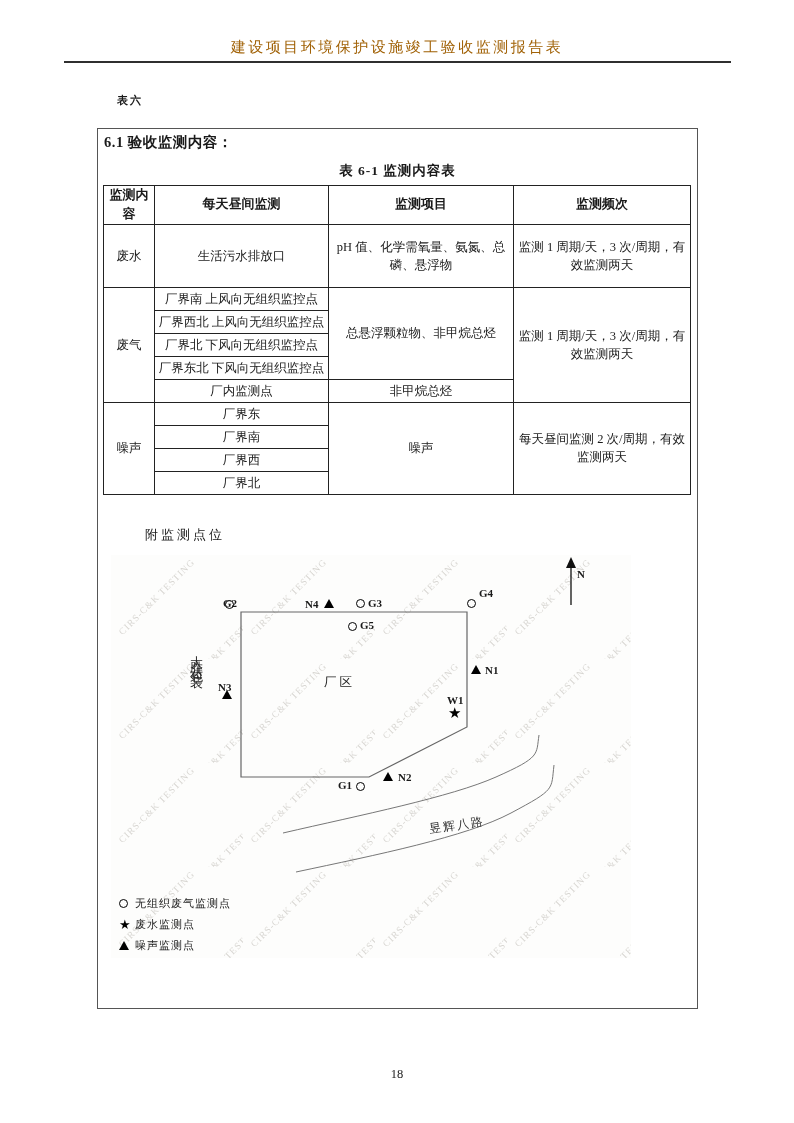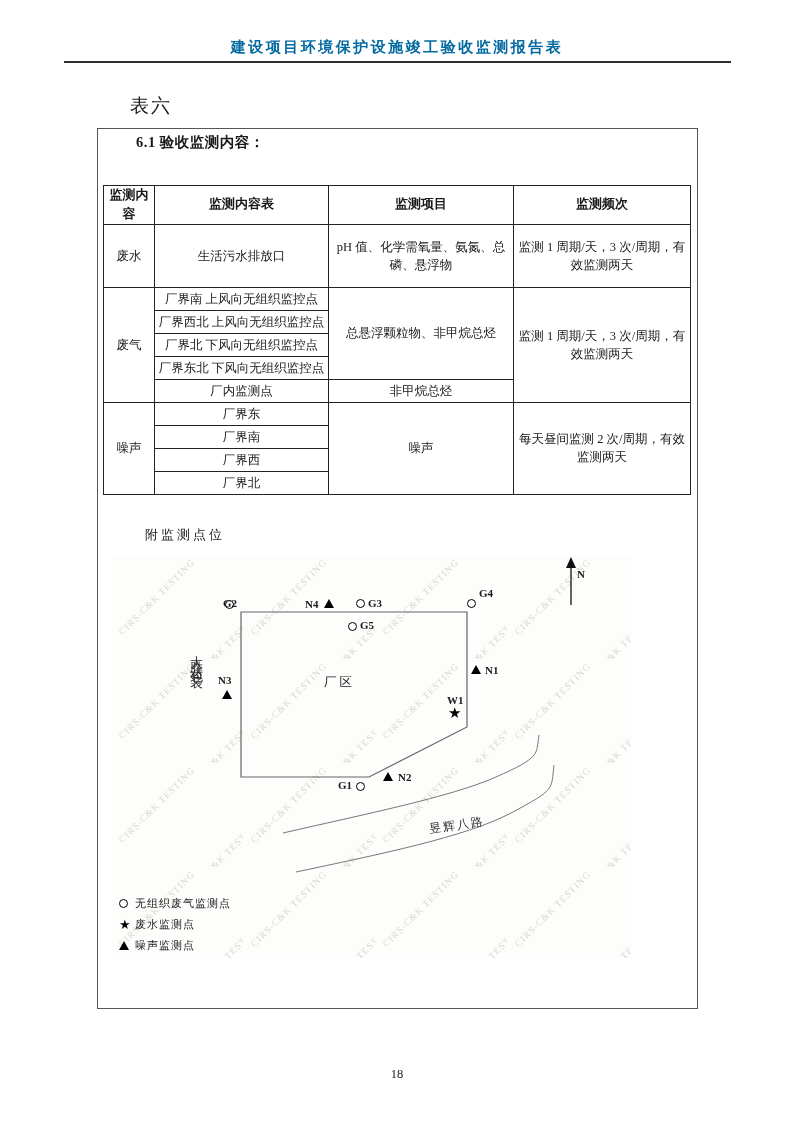"建设项目环境保护设施竣工验收监测报告表" .page-header-title { color: #0369a1 -> #a16207; font-weight: 700 -> 400 }
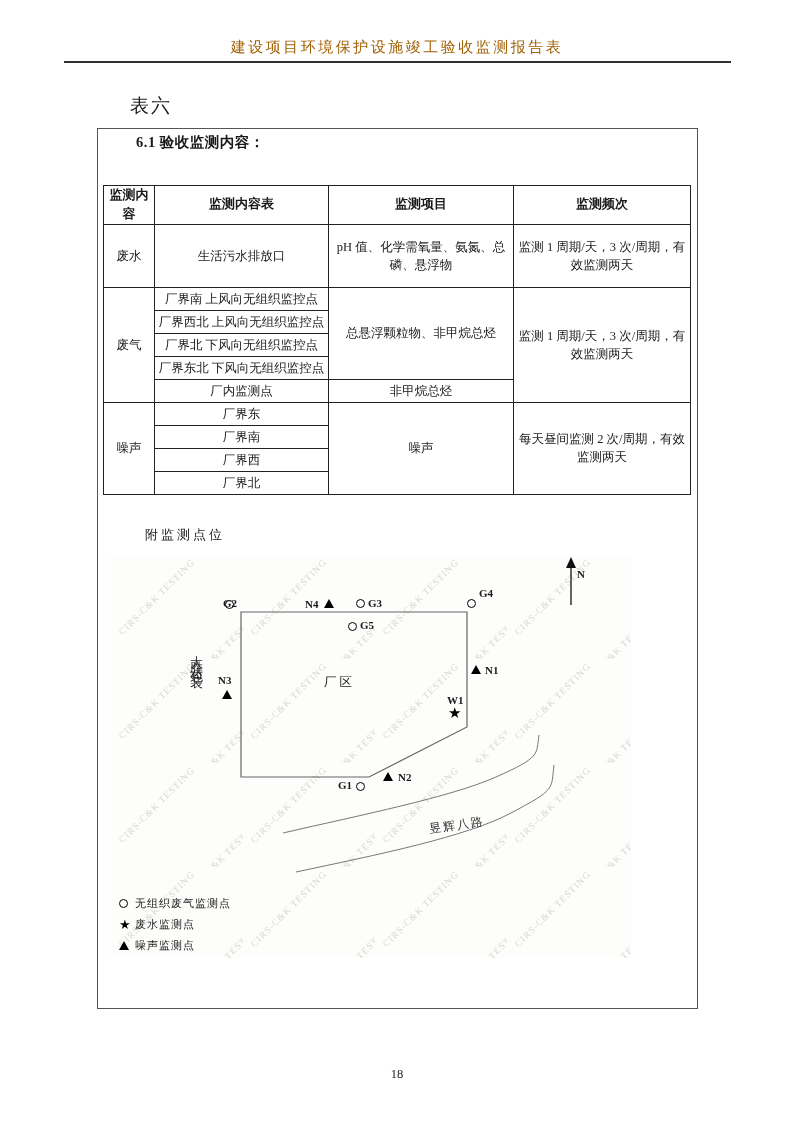"表六" .table-tag { font-size: 19px -> 11px; font-weight: none -> bold; left: 130px -> 117px }
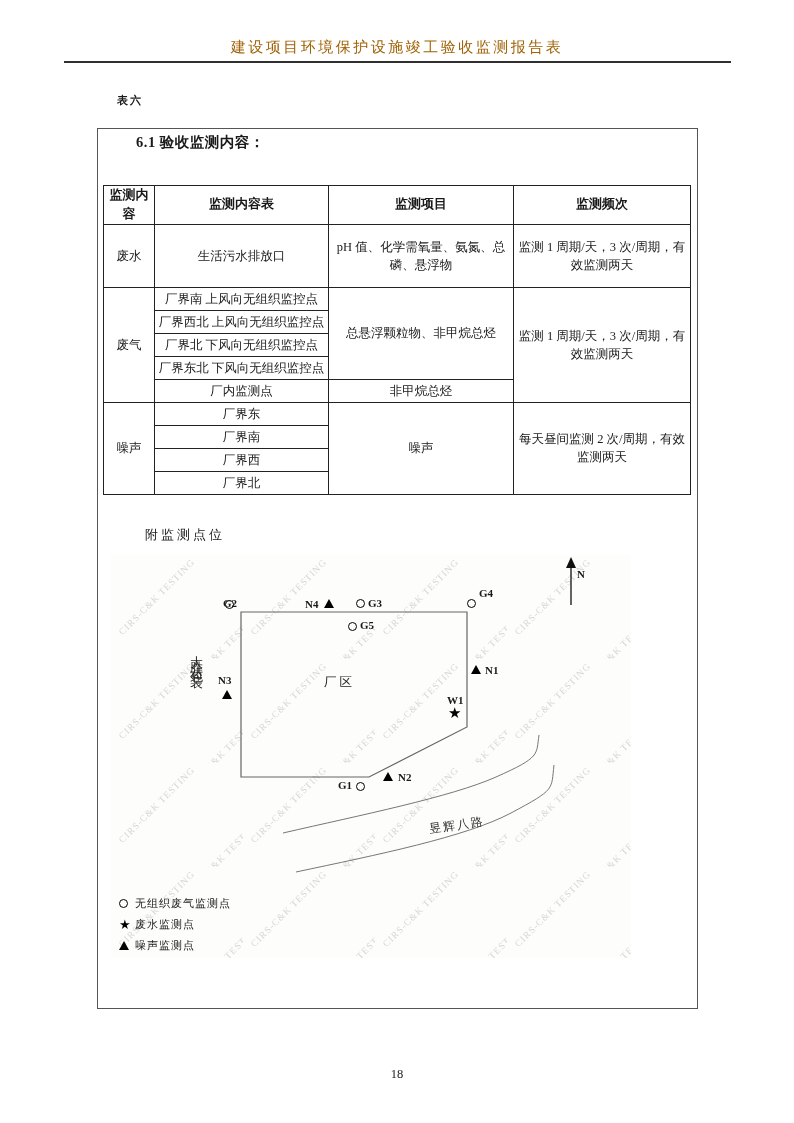"6.1 验收监测内容：" .section-heading { margin-left: 32px -> none }
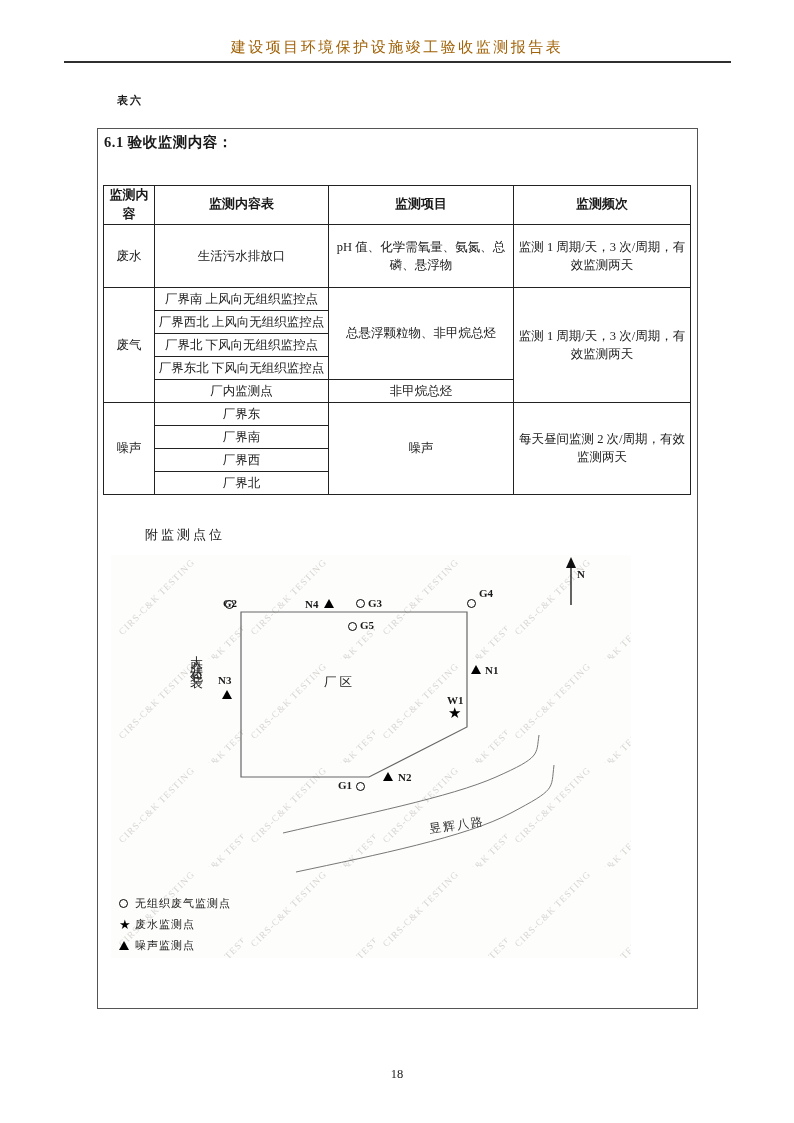"表 6-1 监测内容表" div.table-caption { html: none -> <div>表 6-1 监测内容表</div> }
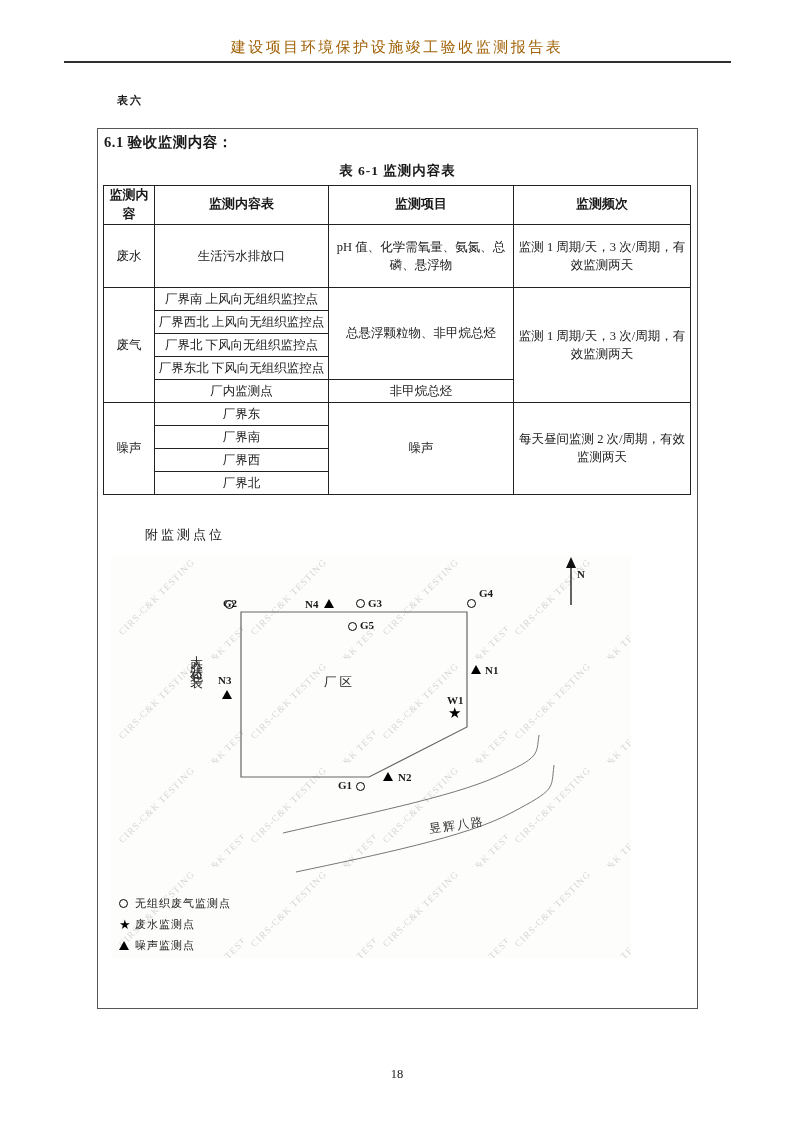"监测内容表" th { text: 监测内容表 -> 每天昼间监测 }
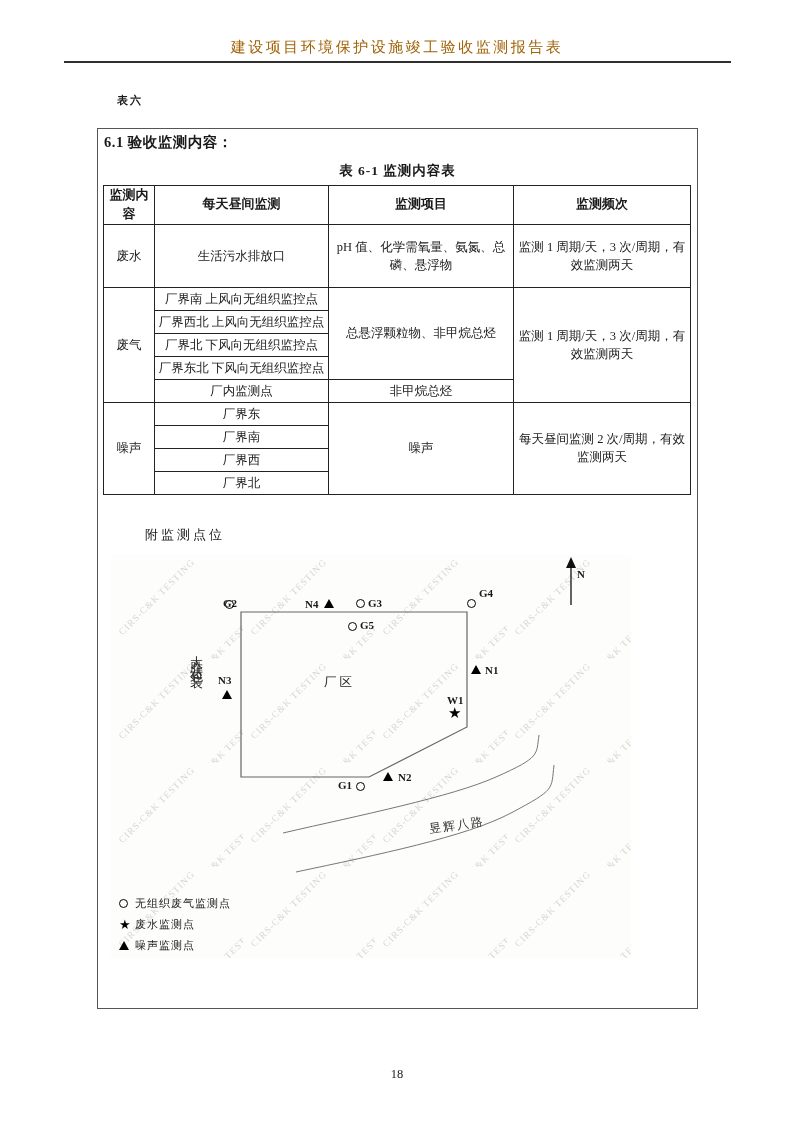"N3" div.lbl { top: 119px -> 126px }
